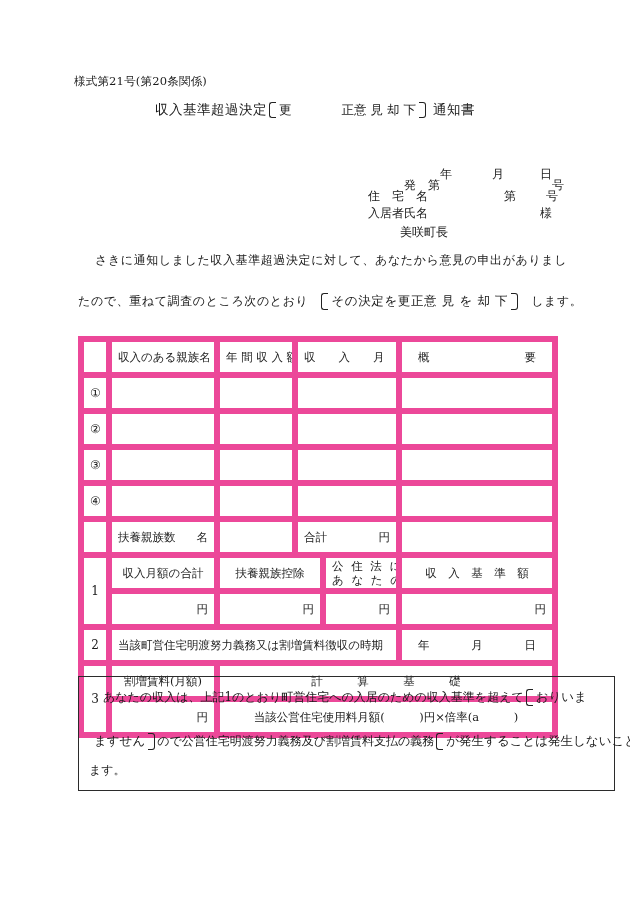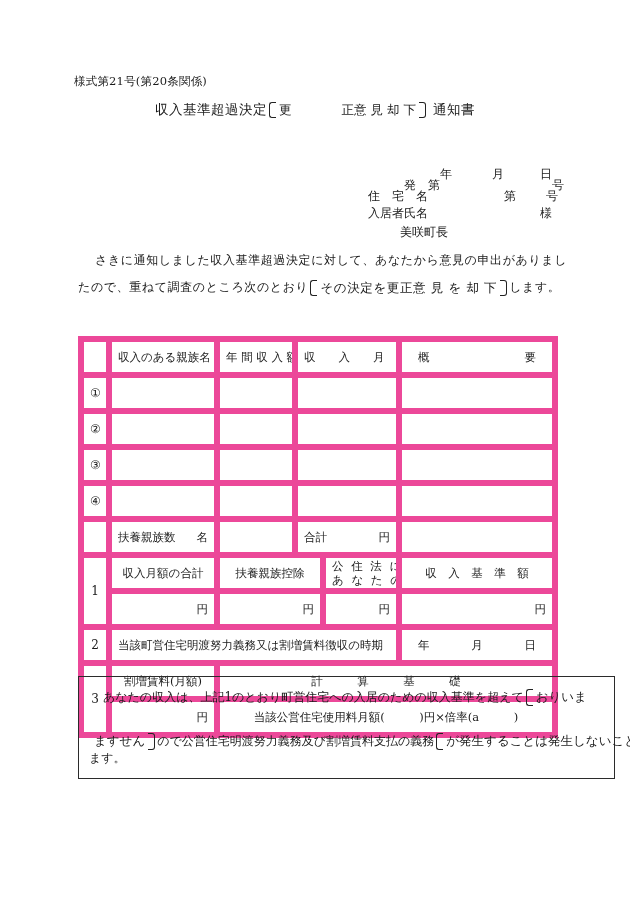"たので、重ねて調査のところ次のとおり" .intro .ln2 { align-items: flex-end -> flex-start; gap: none -> 11px; margin-top: 10px -> 24px }
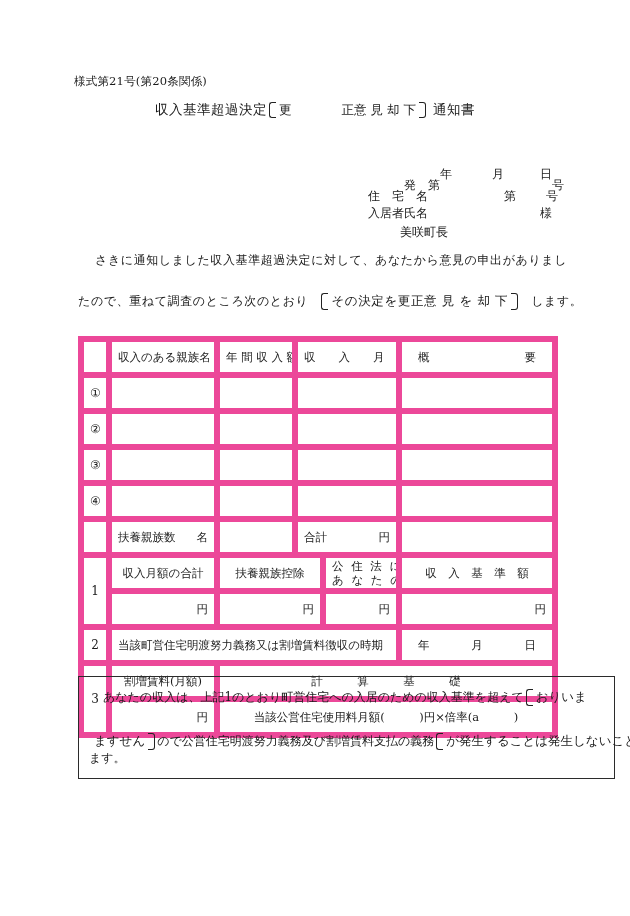"ます。" .note .nl3 { margin-top: none -> 12px }
